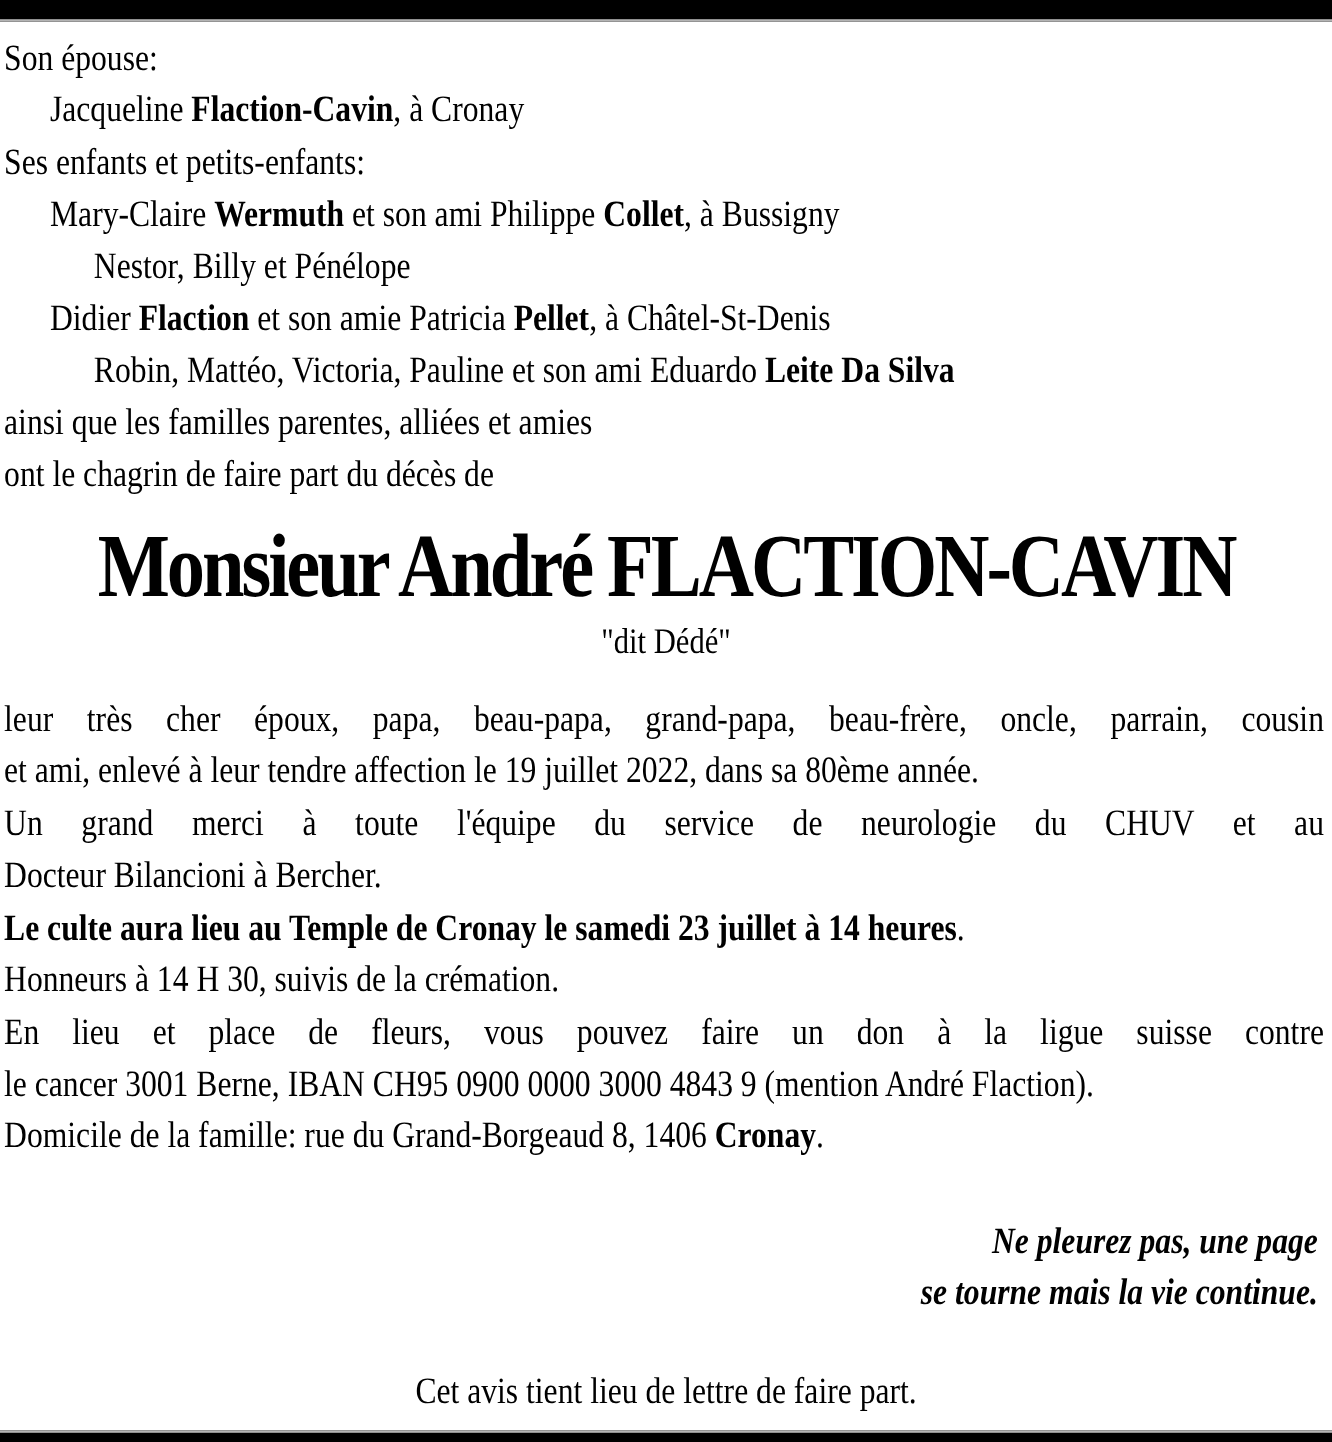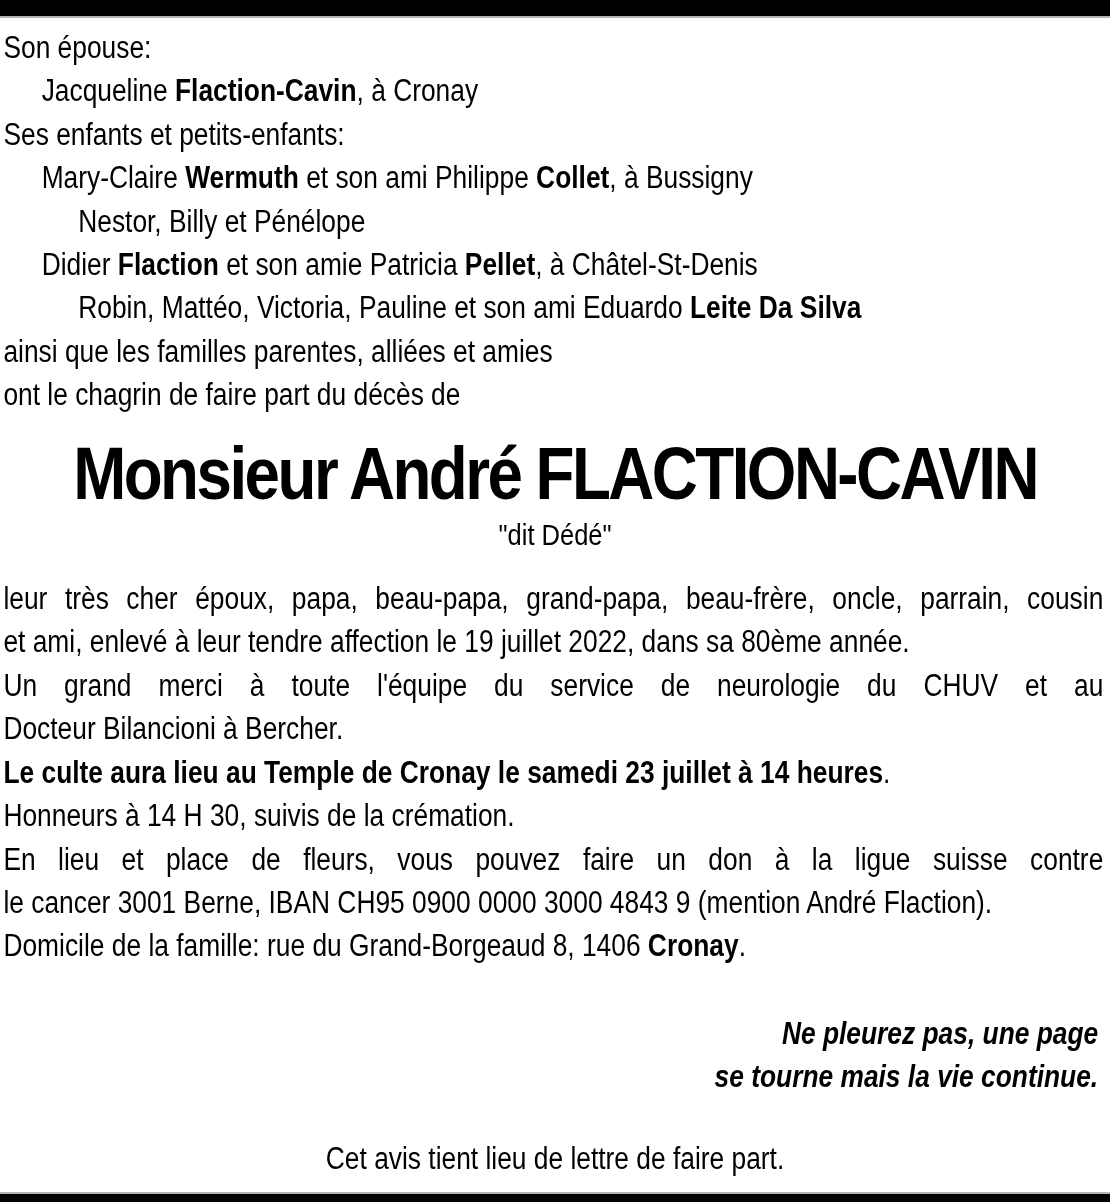"Son épouse:" .page { font-family: Liberation Sans, sans-serif -> Liberation Serif, serif }
